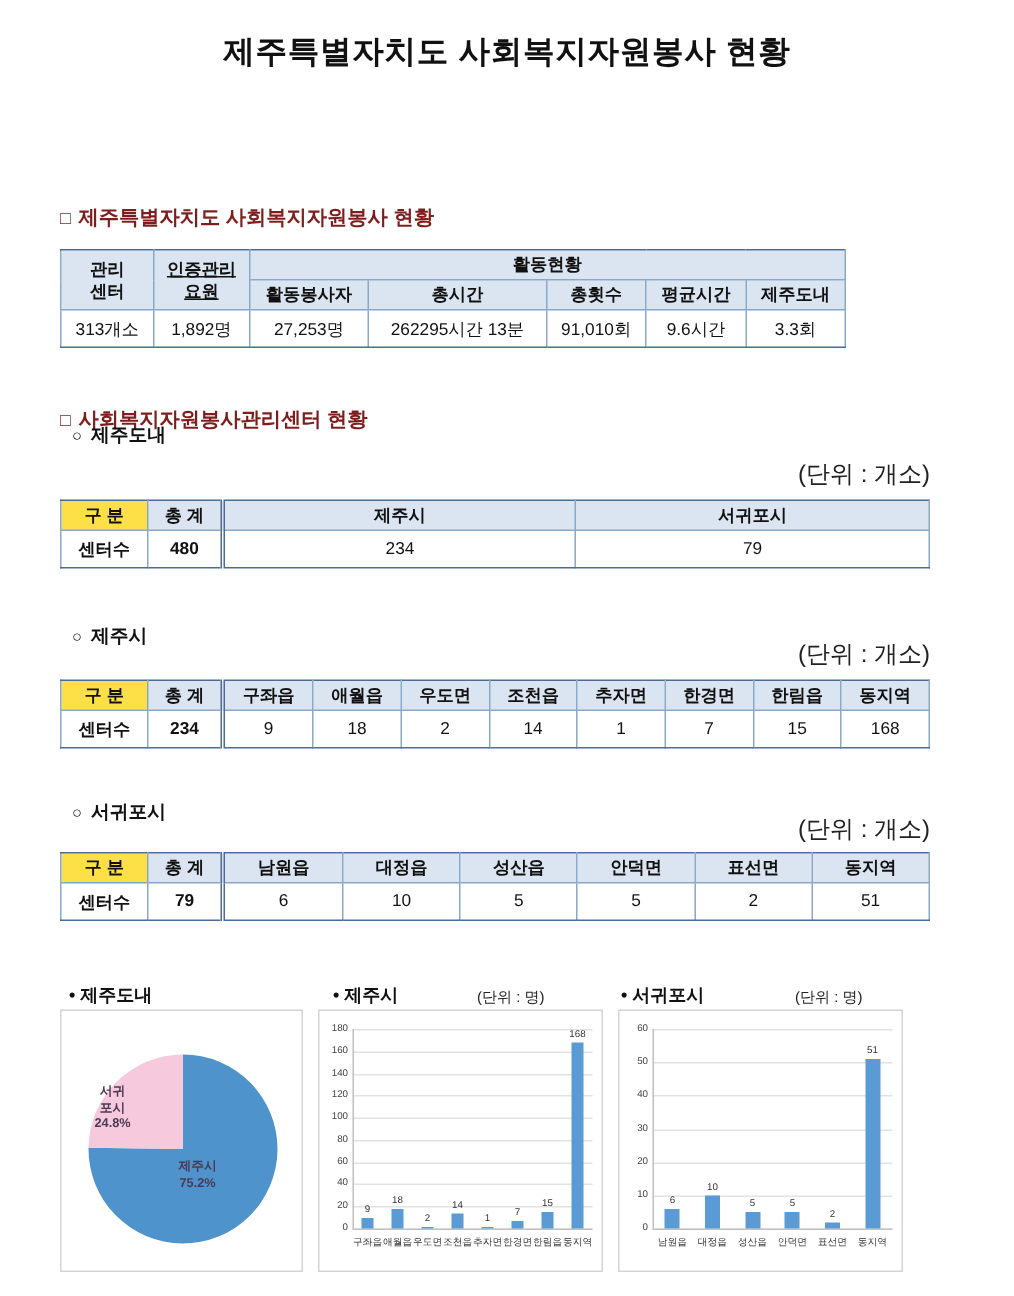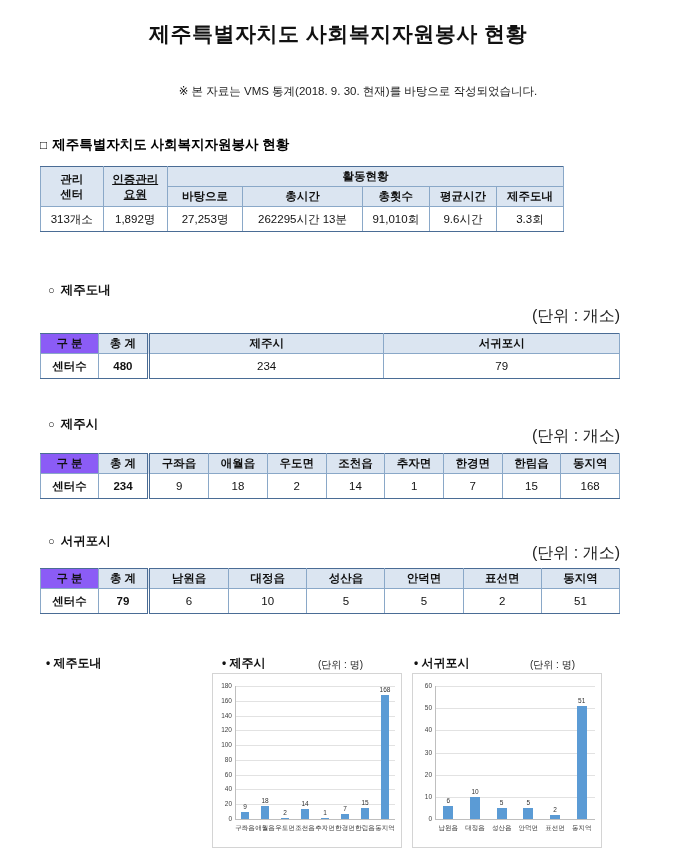"※ 본 자료는 VMS 통계(2018." div.doc-note { html: <div>※ 본 자료는 VMS 통계(2018. 9. 30. 현재)를 바탕으로 작성되었습니다.</div> -> none }
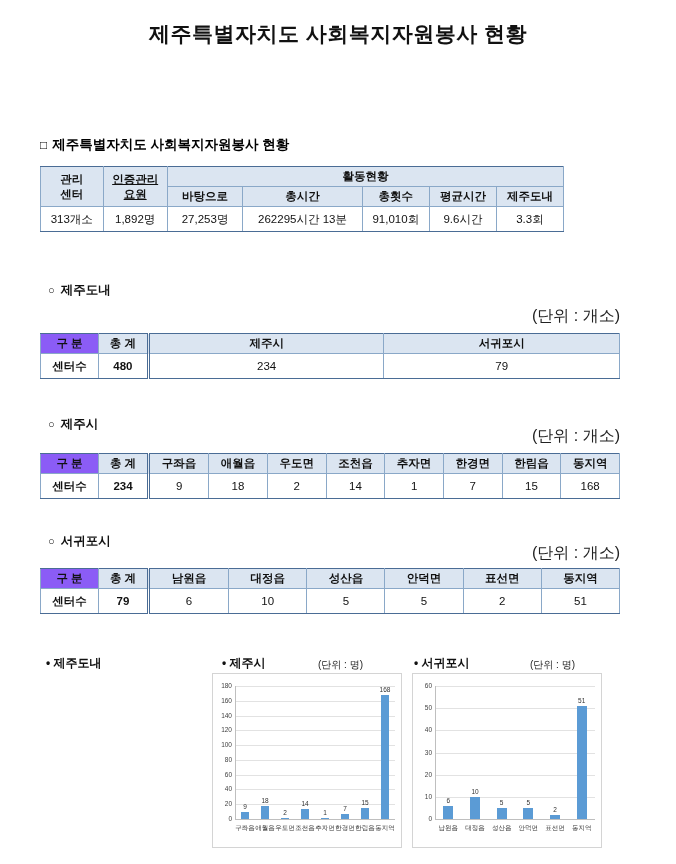"□ 제주특별자치도 사회복지자원봉사 현황" .sec-h1 { color: #000000 -> #7f1d1d }
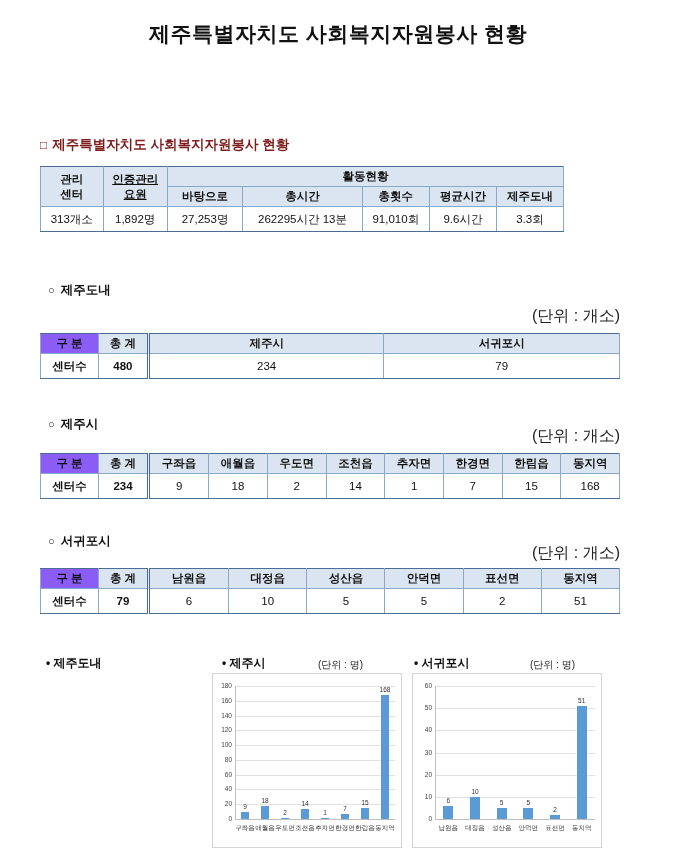"바탕으로" th { text: 바탕으로 -> 활동봉사자 }
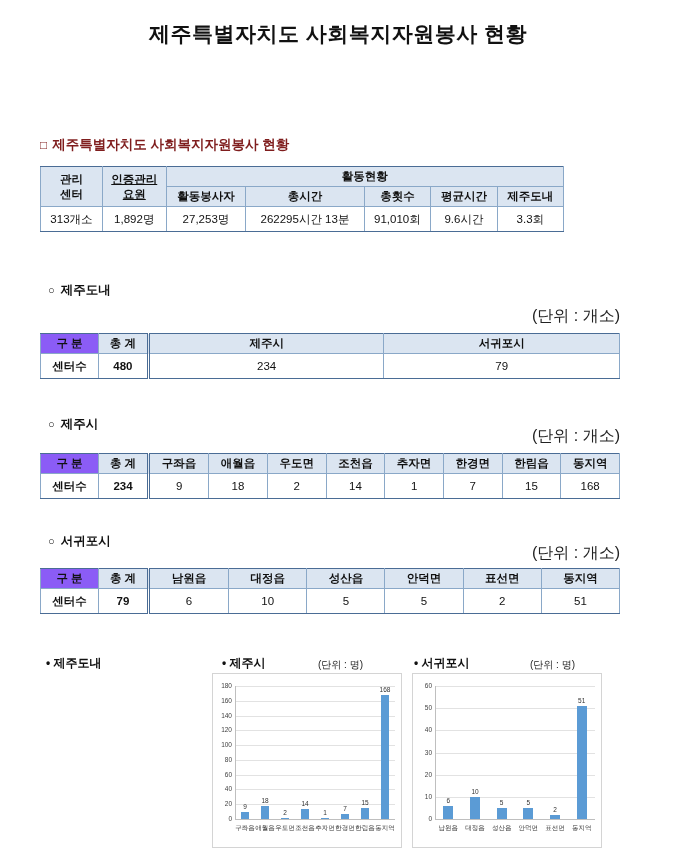"□ 사회복지자원봉사관리센터 현황" div.sec-h1 { html: none -> <div> <span>□</span><span>사회복지자원봉사관리센터 현황</span> </div> }
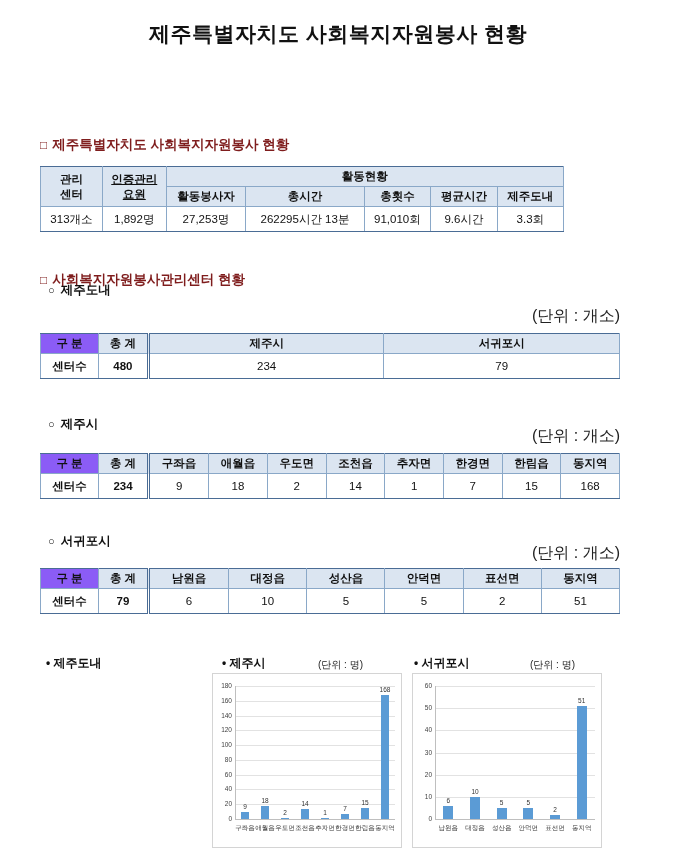"구 분" table.grid .hdr-lbl { background: #8b5cf6 -> #fde047 }
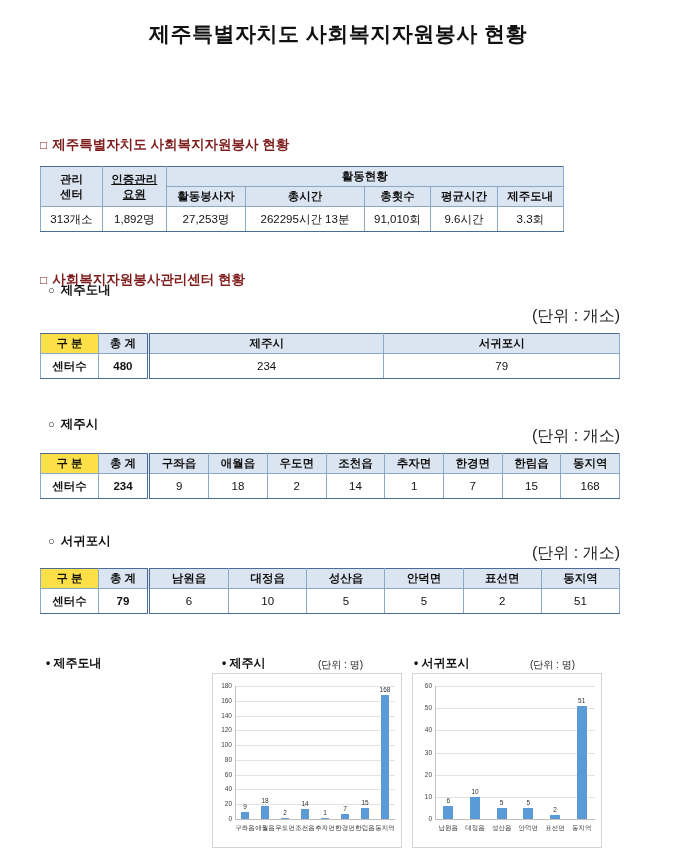"서귀" div.chart-box { html: none -> <div><svg> <path></path> <path></path> </svg><div> <div>서귀</div> <div>포시</div> <div>24.8%</div> </div><div> <div>제주시</div> <div>75.2%</div> </div></div> }
